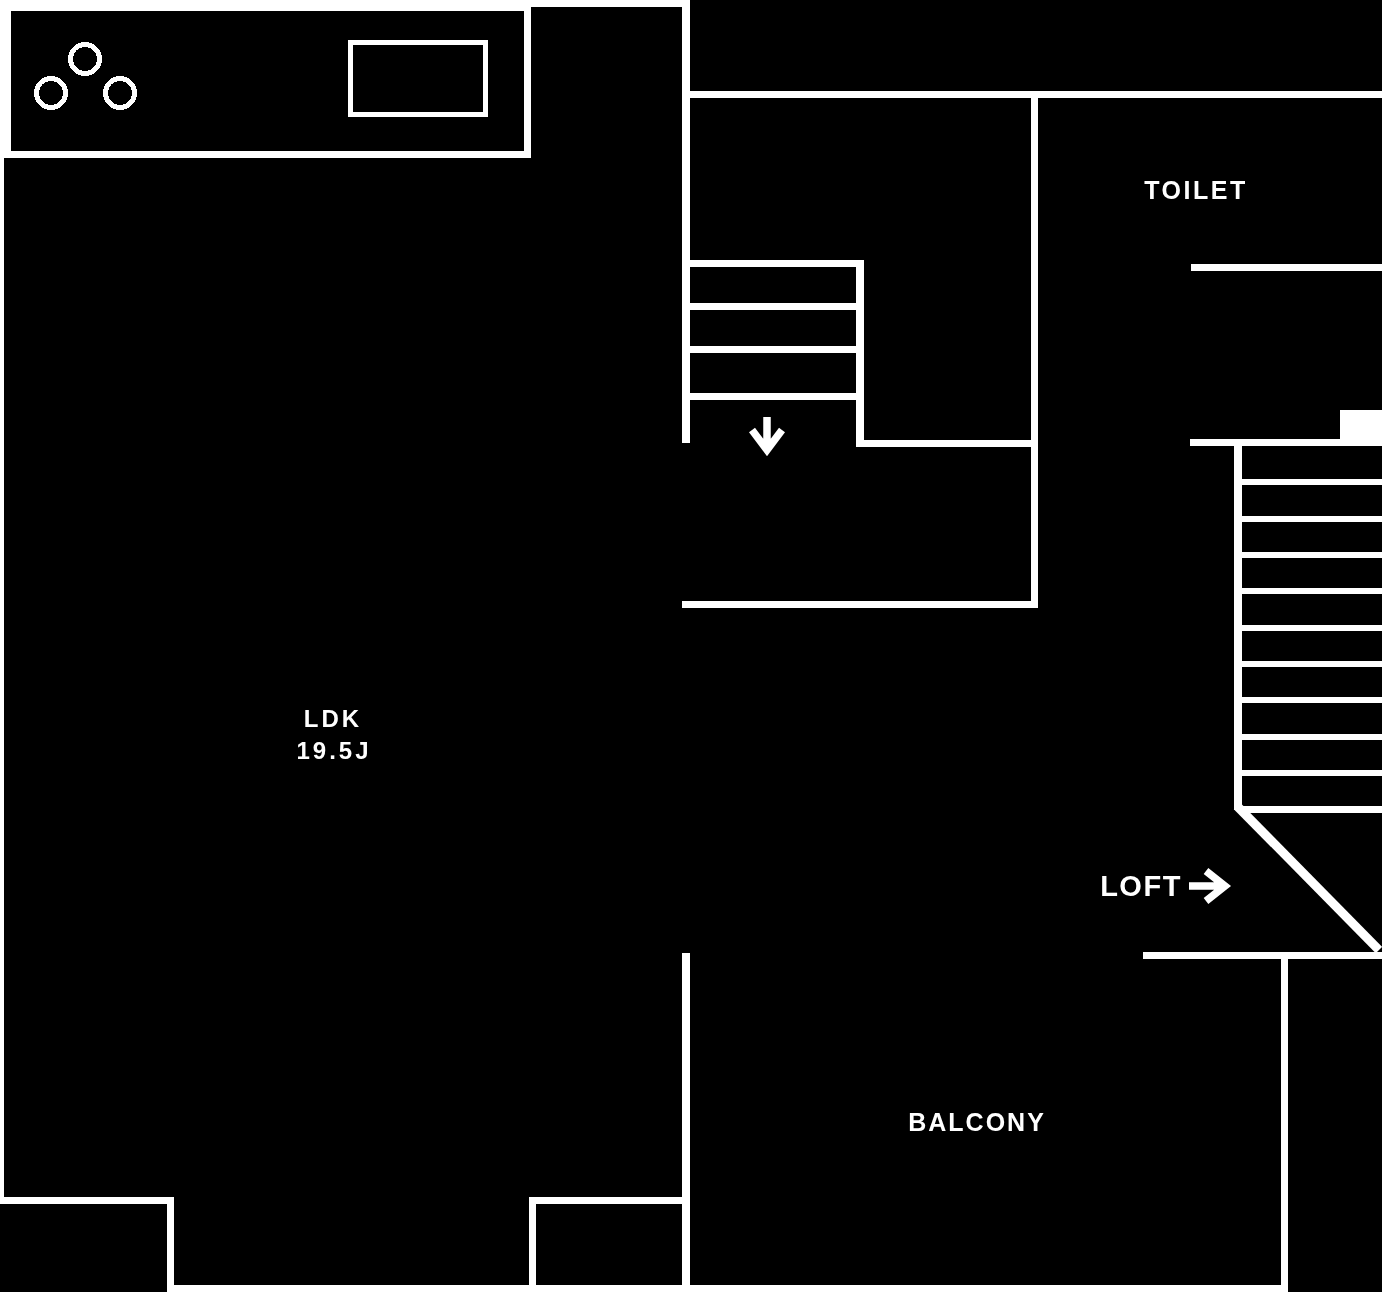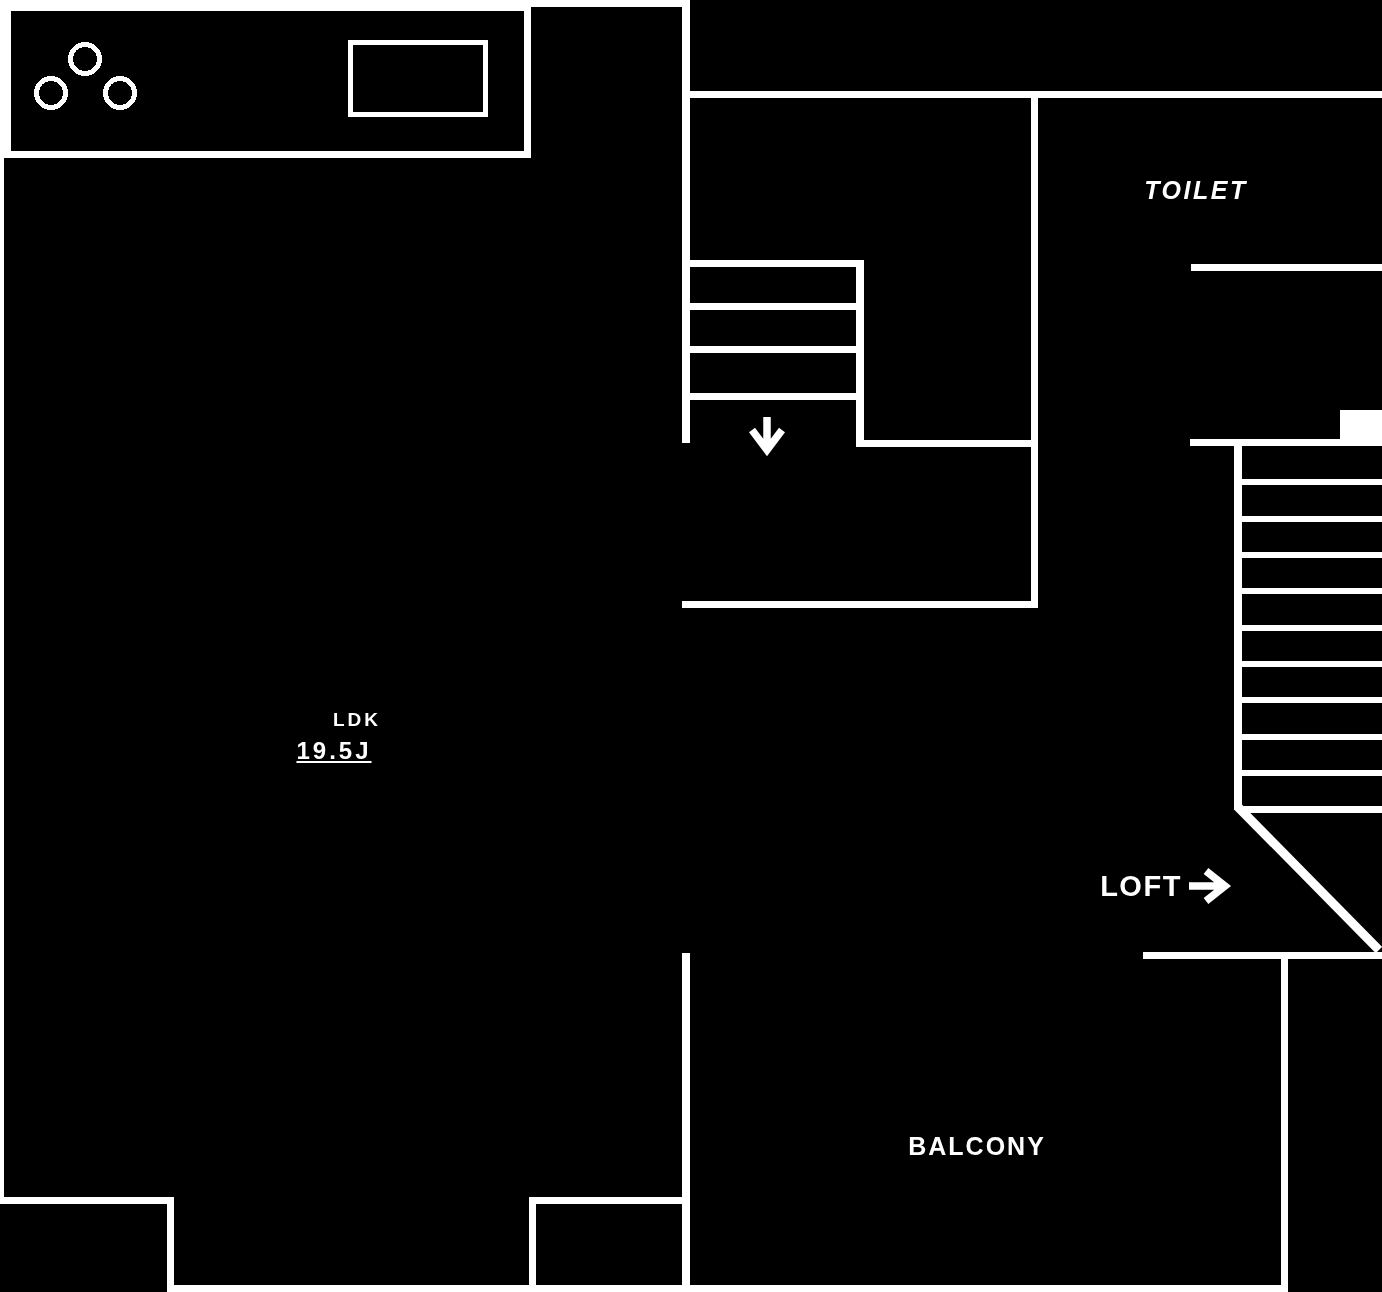"TOILET" .lbl-toilet { font-style: italic -> none }
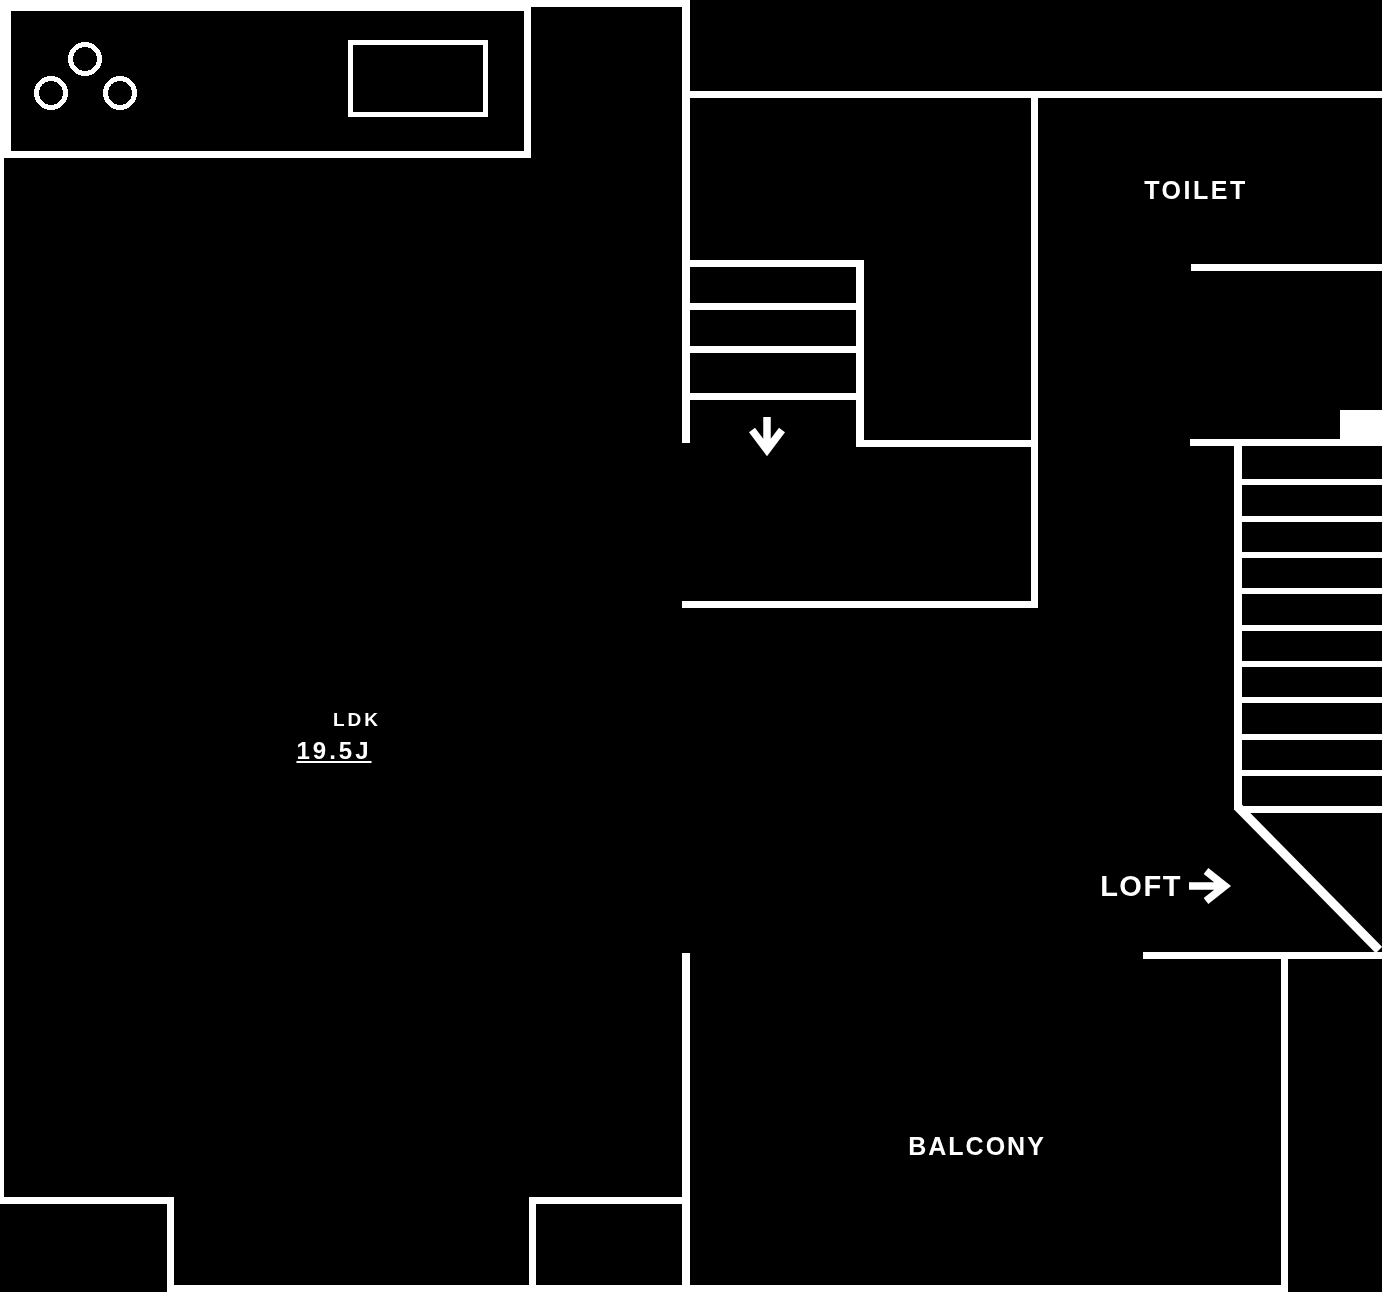"LDK" .lbl-ldk { font-size: 19px -> 24px; margin-left: 24px -> none }
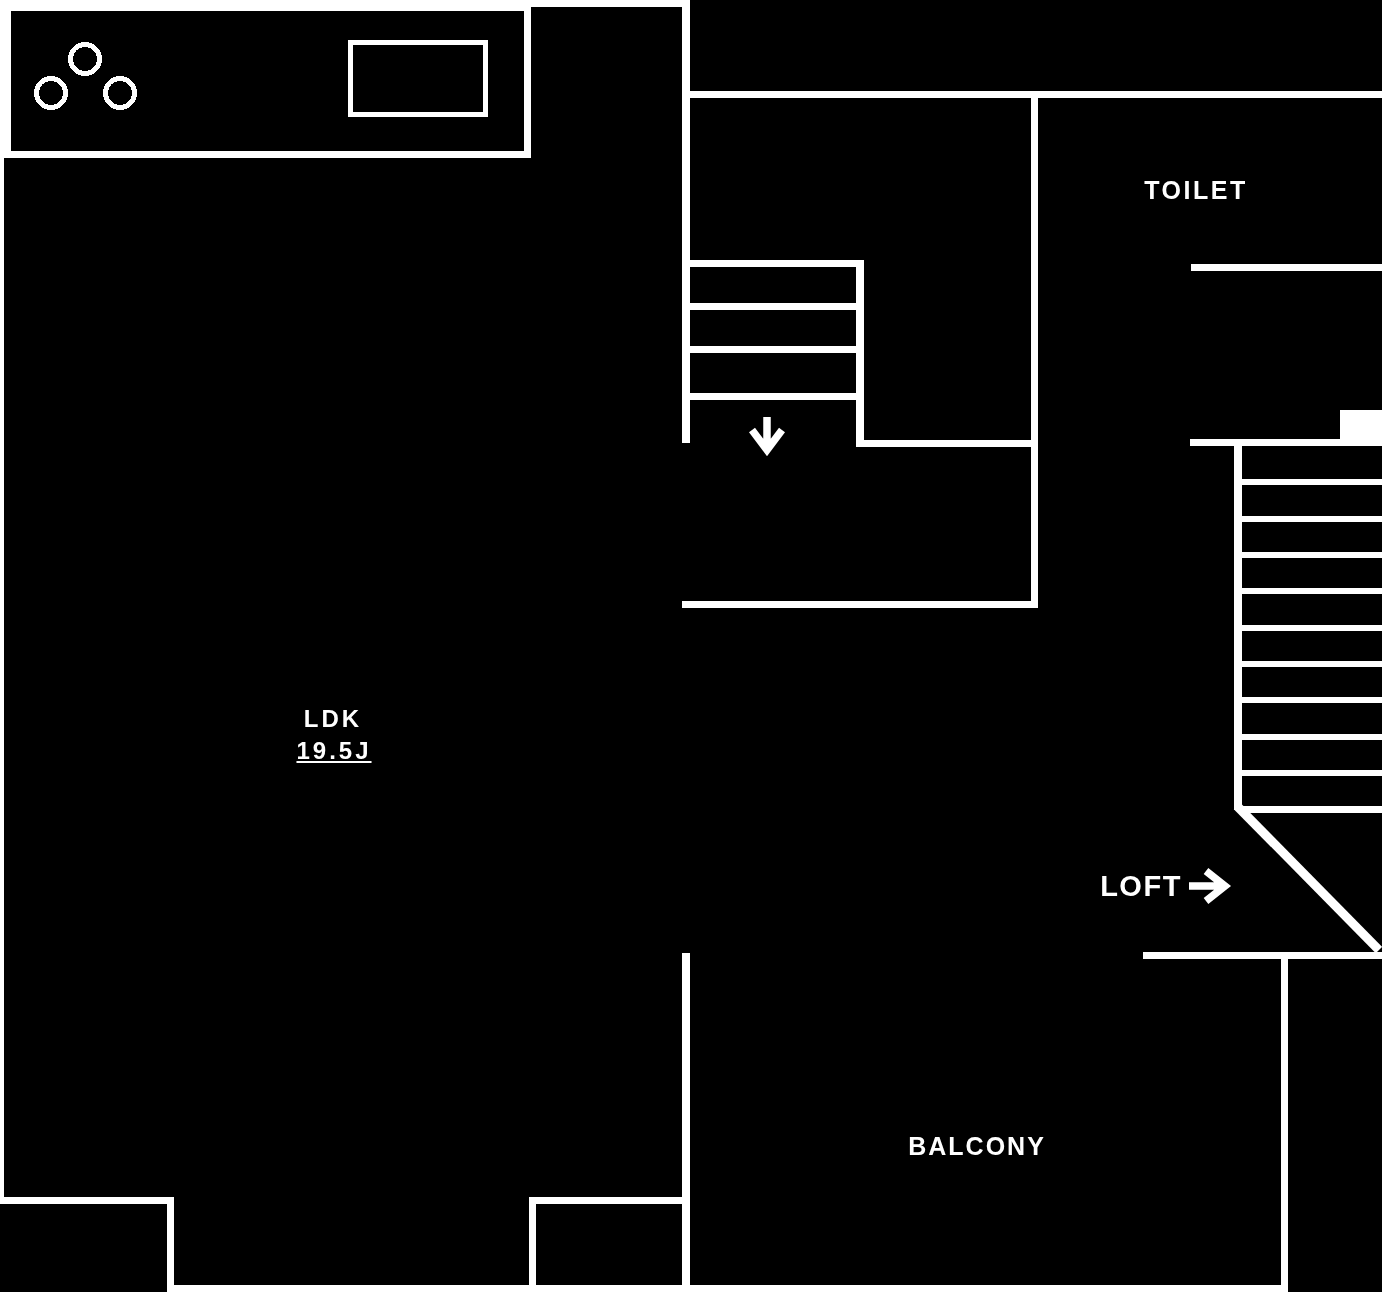"19.5J" .lbl-ldk-area { text-decoration: underline -> none }
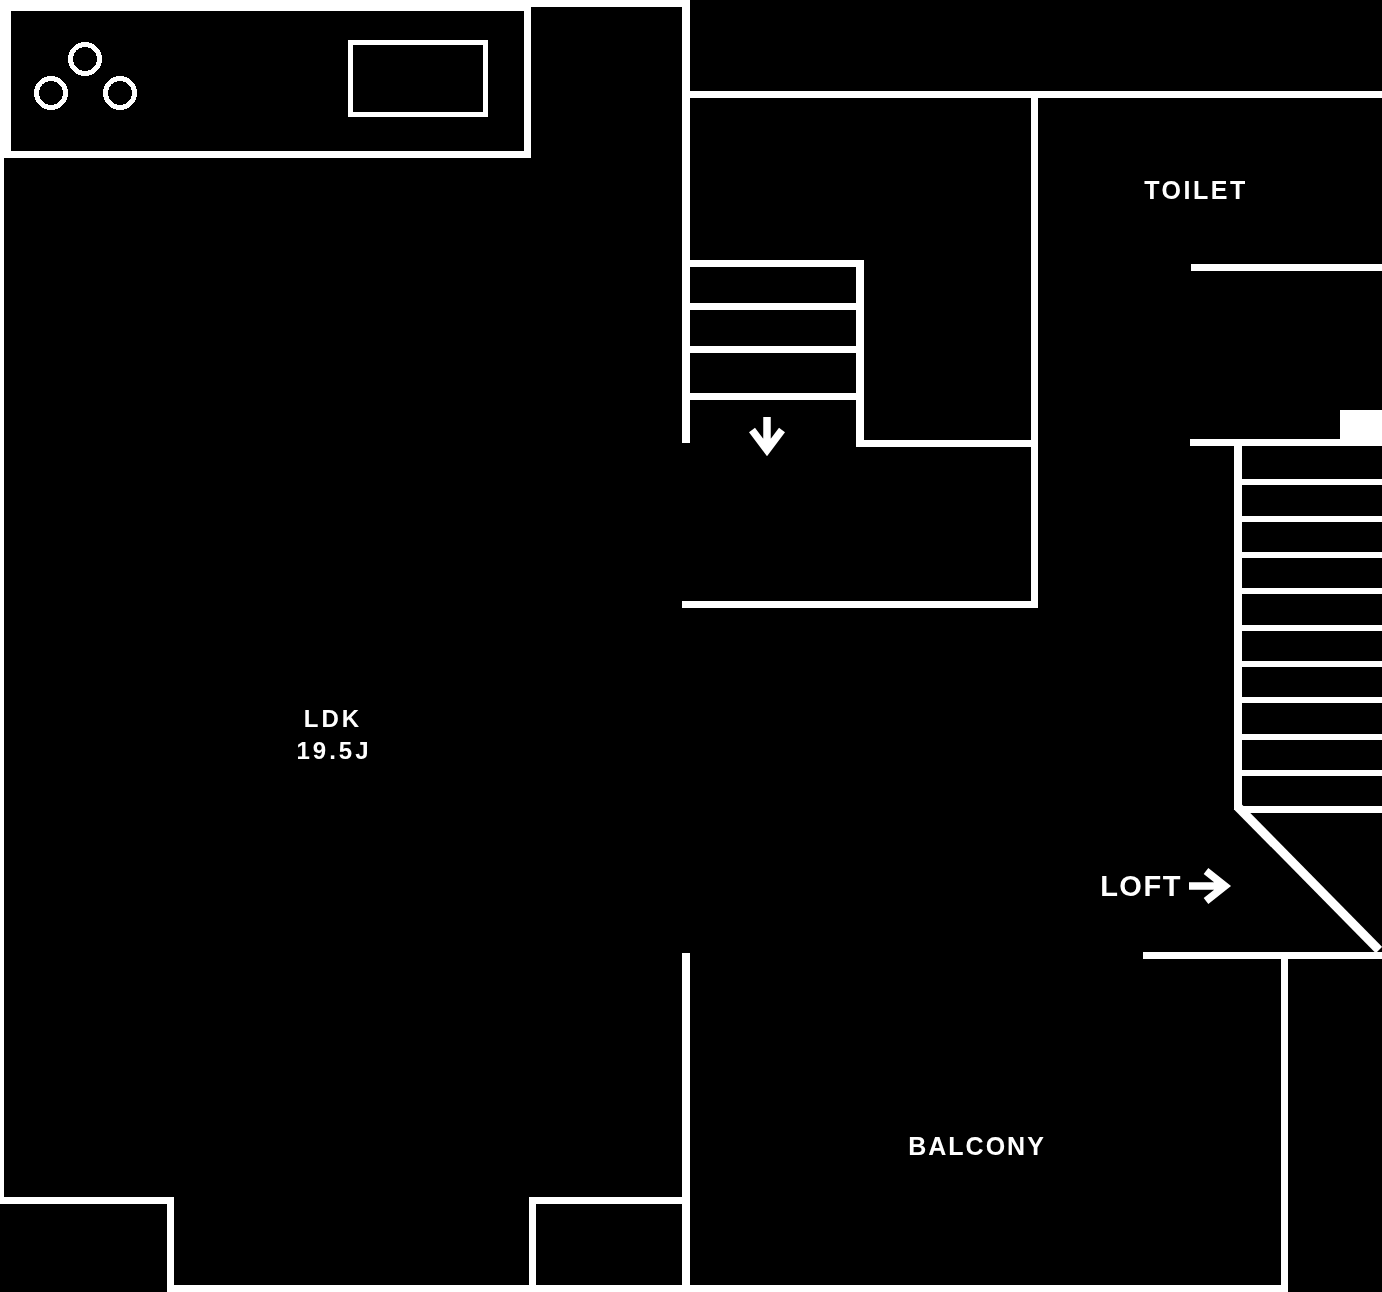"BALCONY" .lbl-balcony { margin-top: 24px -> none }
